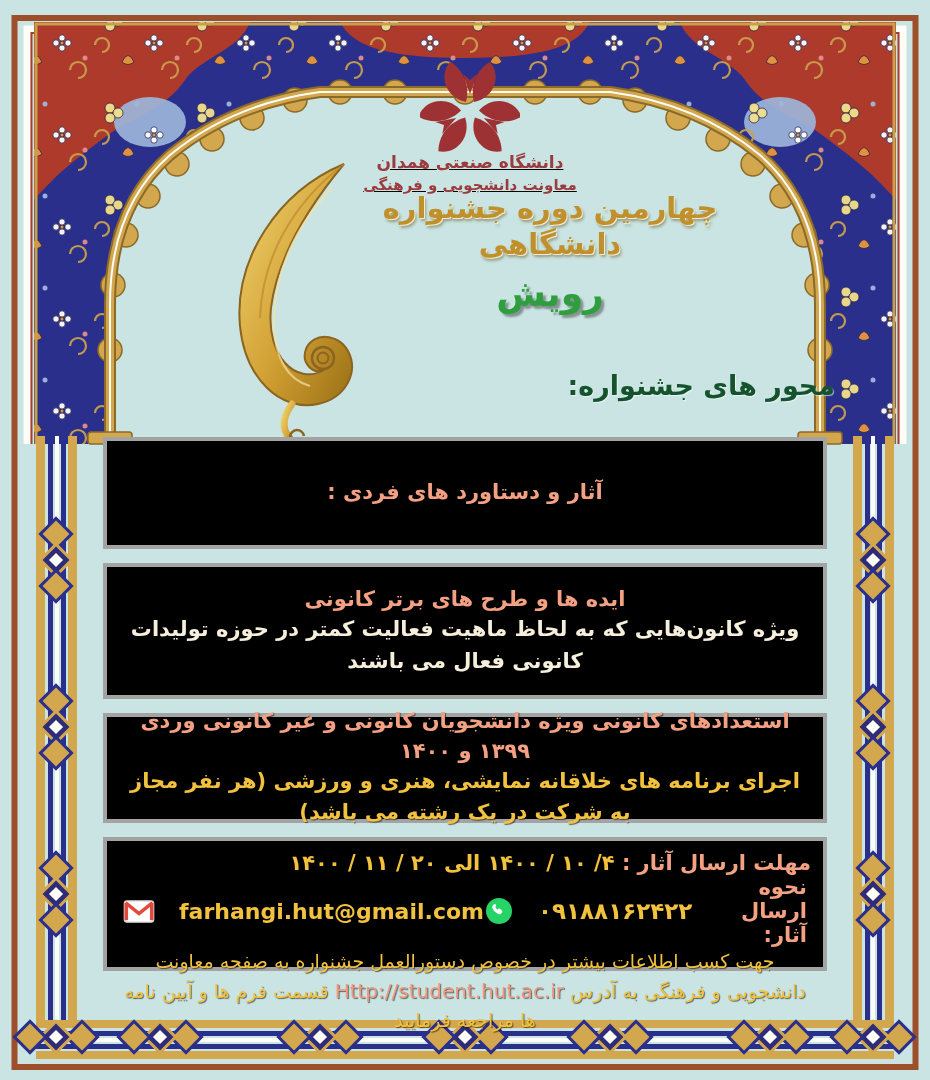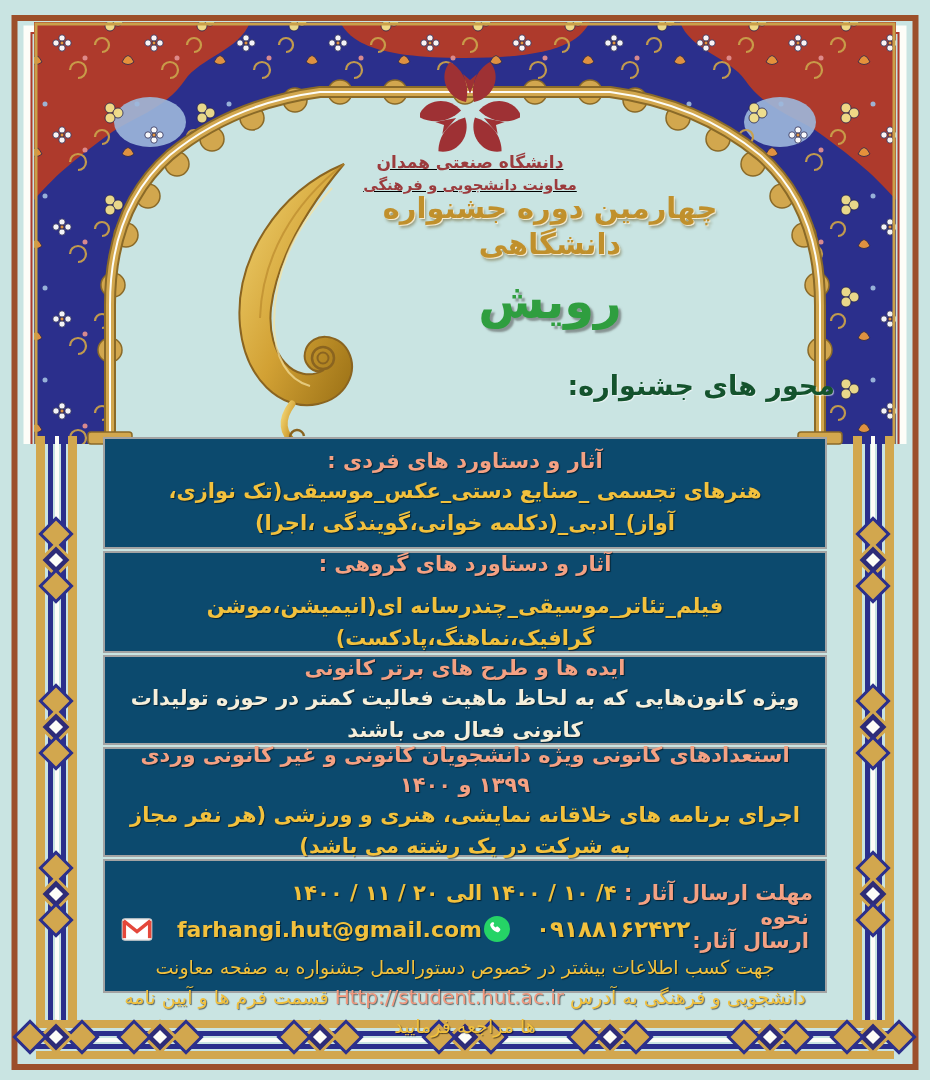"رویش" .fest-name { font-size: 48px -> 36px }
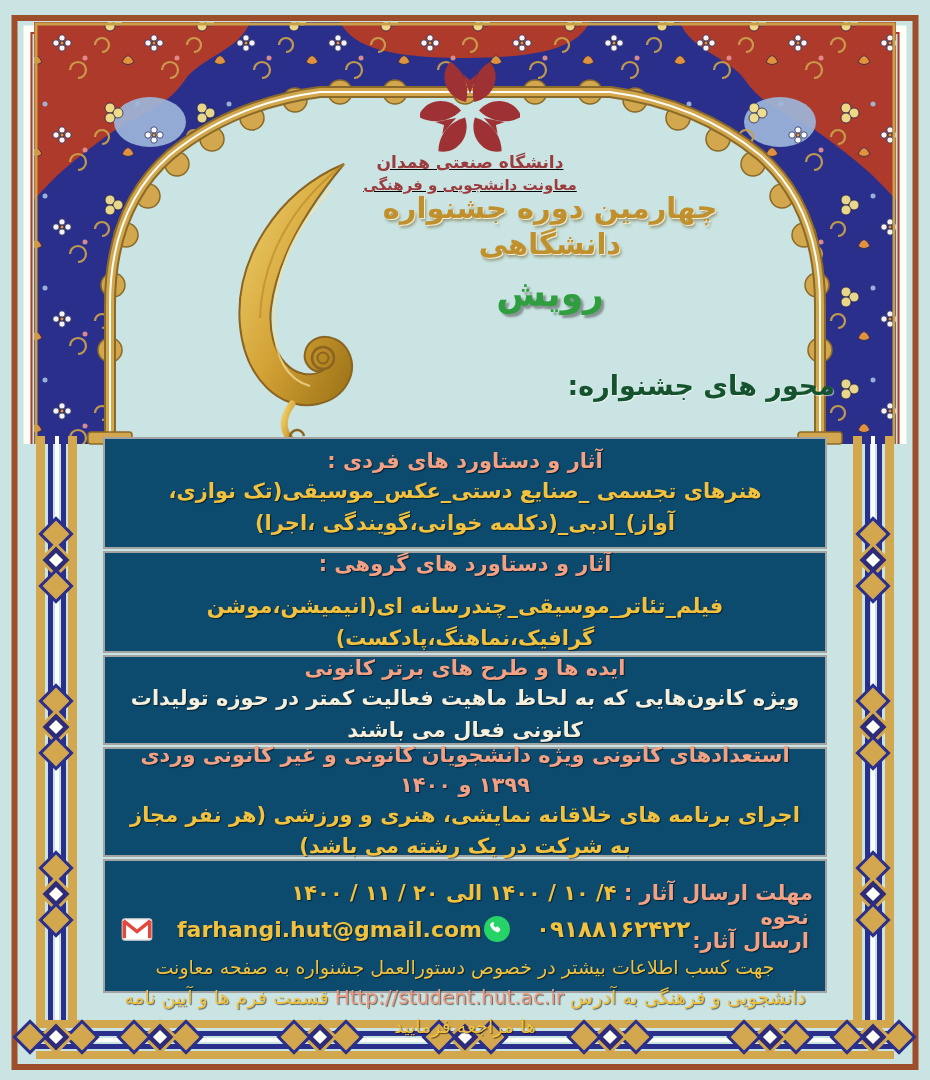"آثار و دستاورد های فردی" .box { background: #0c4a6e -> #000000; border: 2px solid #a3a3a3 -> 4px solid #a3a3a3; margin-bottom: 2px -> 14px }
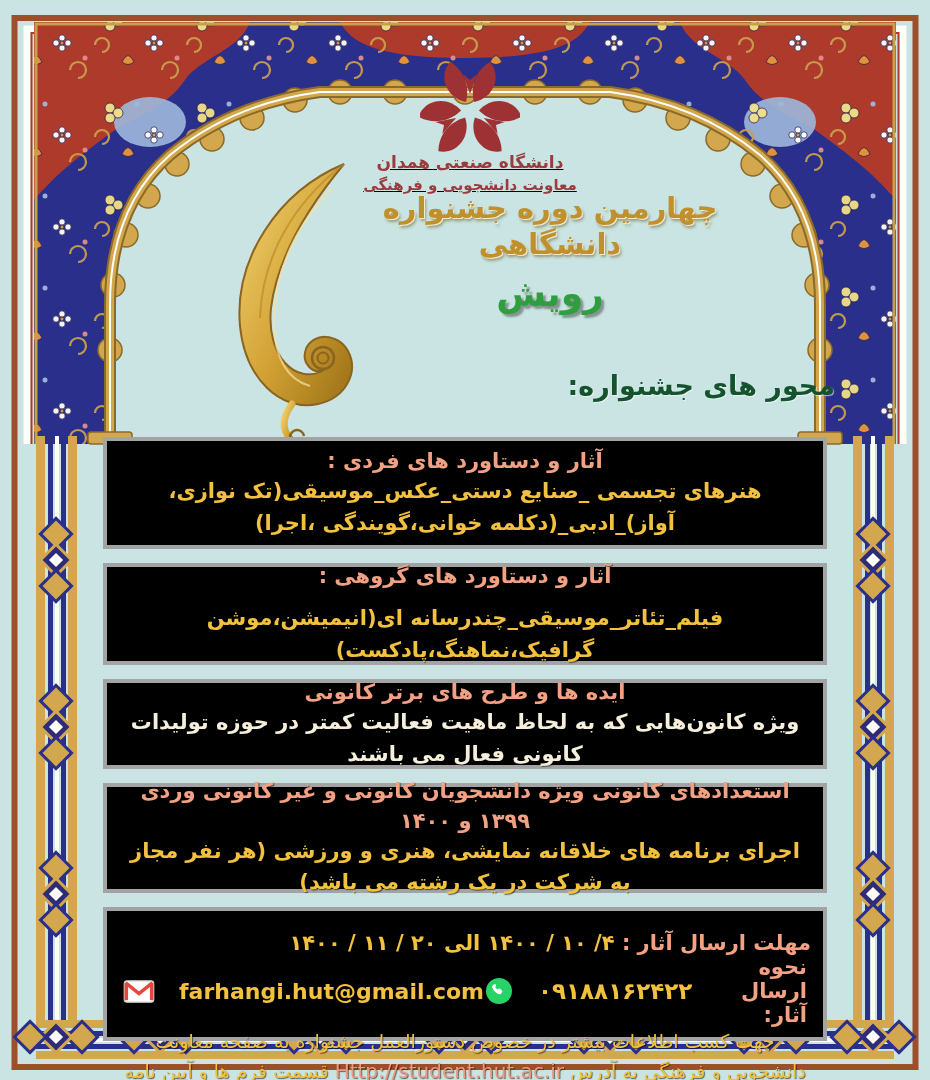"هنرهای تجسمی _صنایع دستی_عکس_موسیقی(تک" div.box-body { html: <div>هنرهای تجسمی _صنایع دستی_عکس_موسیقی(تک نوازی، آواز)_ادبی_(دکلمه خوانی،گویندگی ،اجرا)</div> -> none }
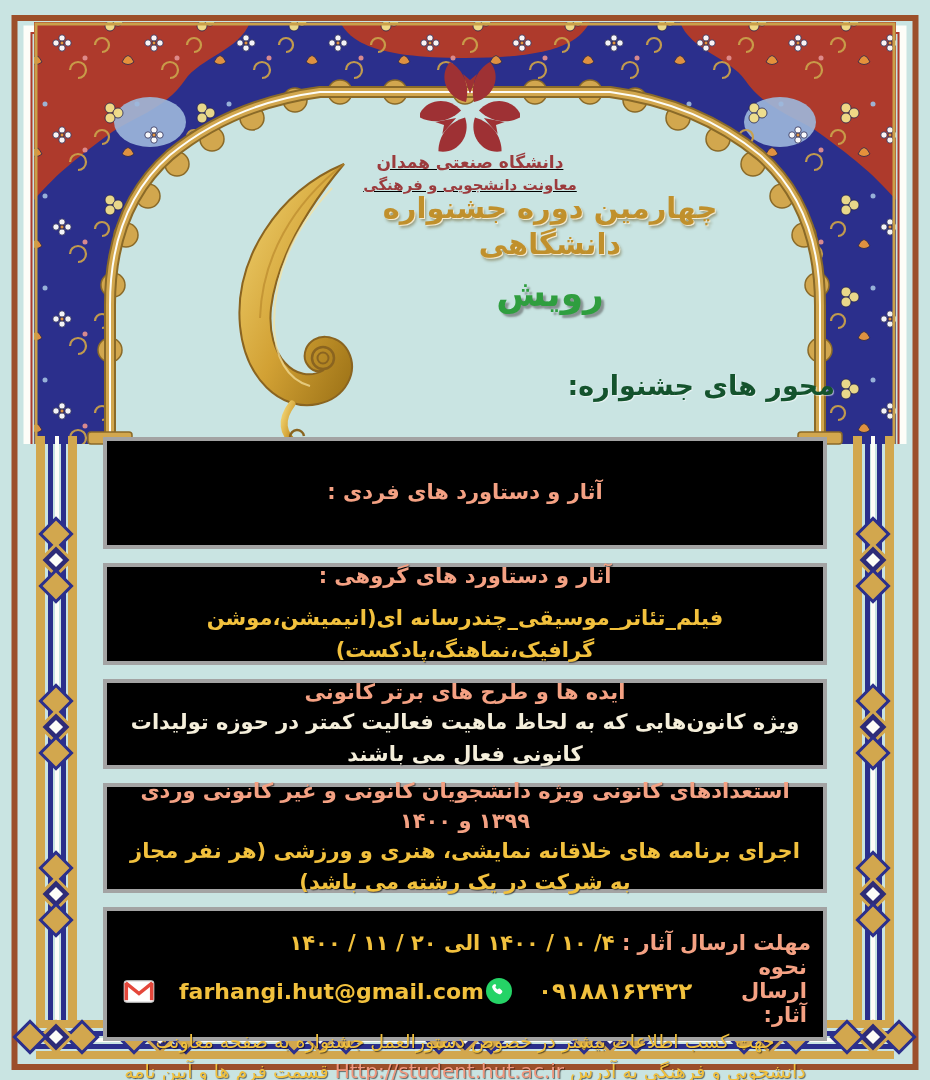"آثار و دستاورد های گروهی" div.box { html: <div> <div>آثار و دستاورد های گروهی :</div> <div>فیلم_تئاتر_موسیقی_چندرسانه ای(انیمیشن،موشن گرافیک،نماهنگ،پادکست)</div> </div> -> none }
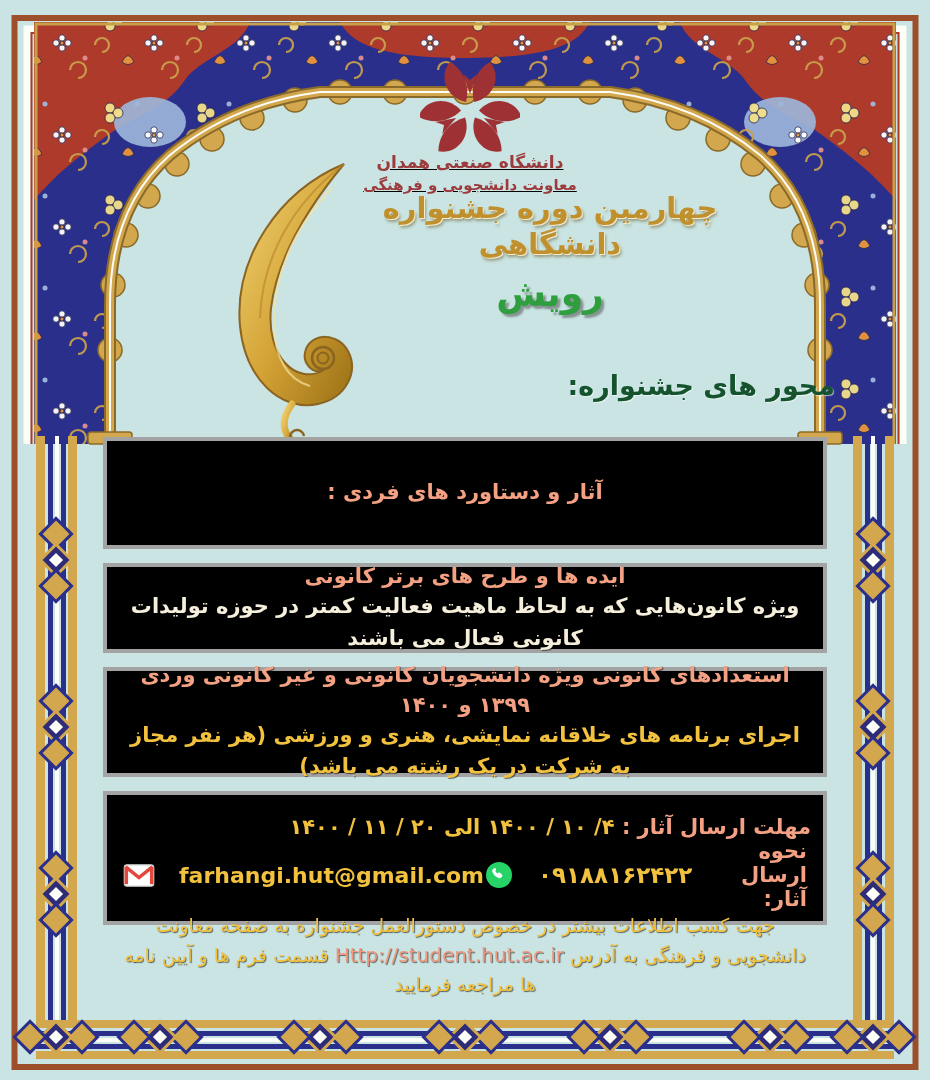"ایده ها و طرح های" .b3 { height: 90px -> 136px }
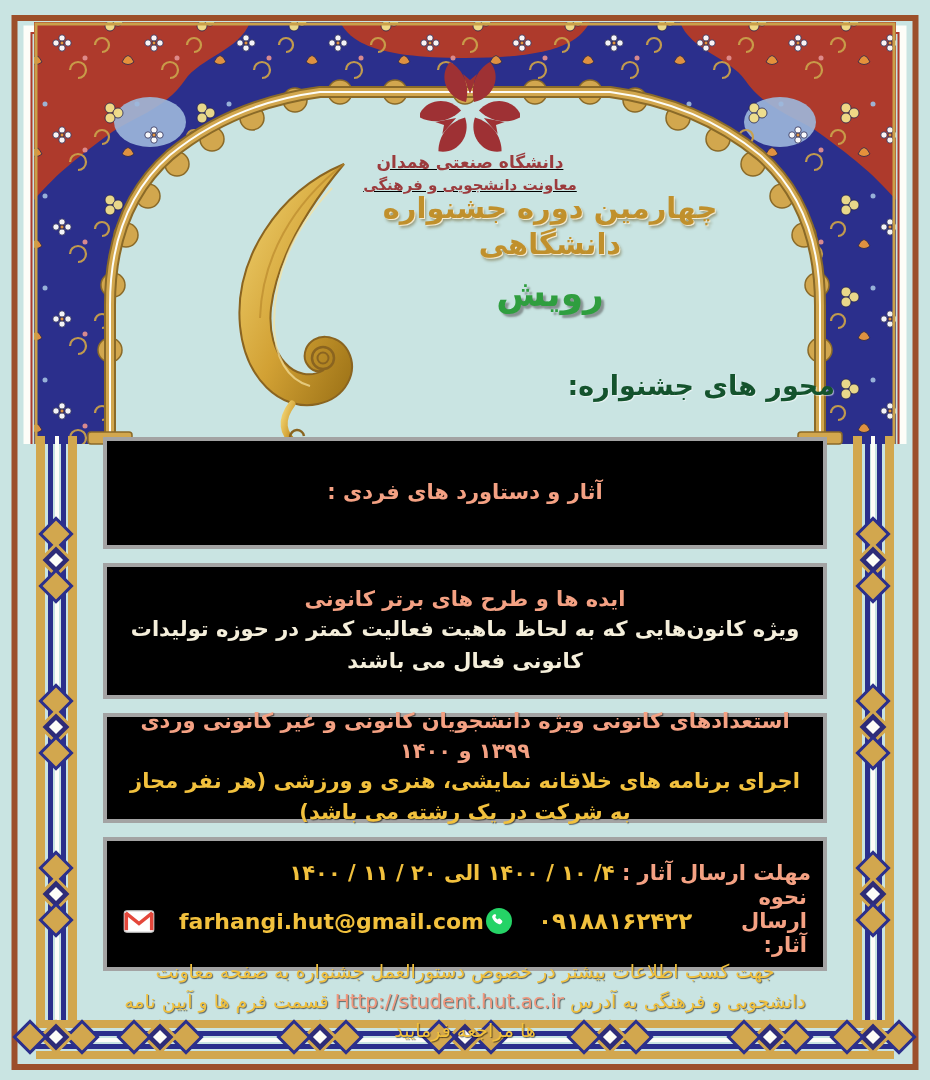"مهلت ارسال آثار : ۴/" .b5 { padding: 20px 12px -> 10px 12px }
